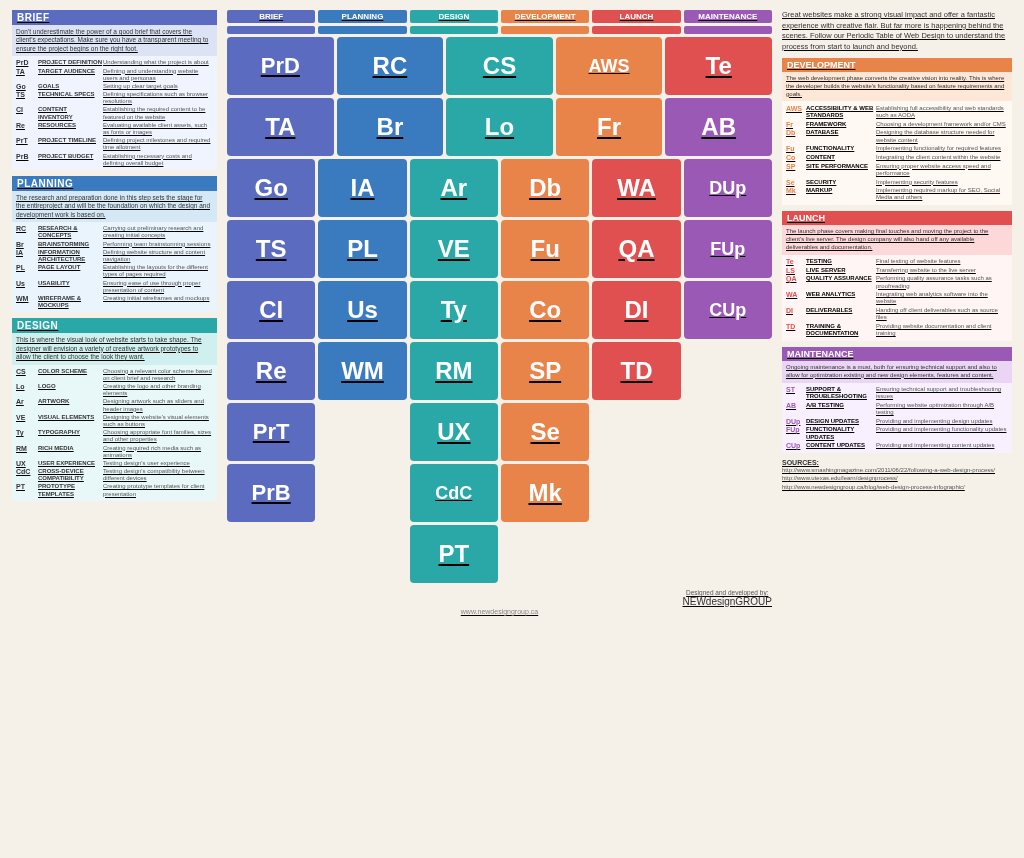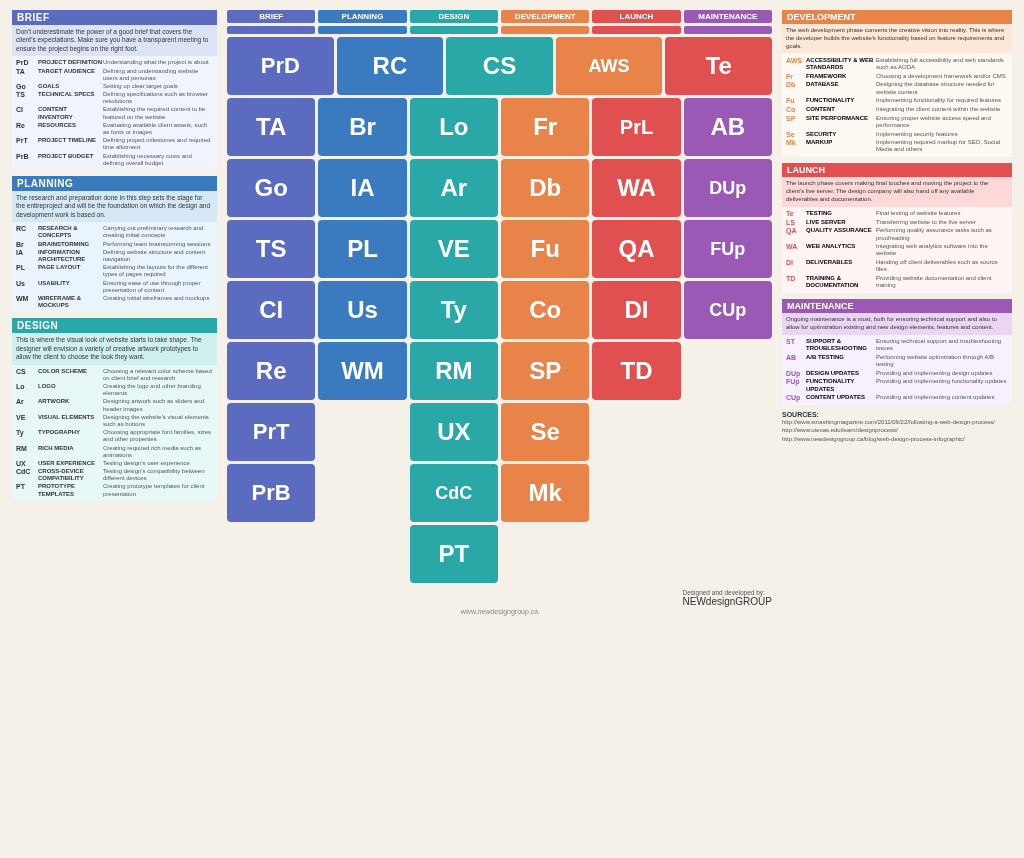"BRIEF" .content-area { text-decoration: none -> underline }
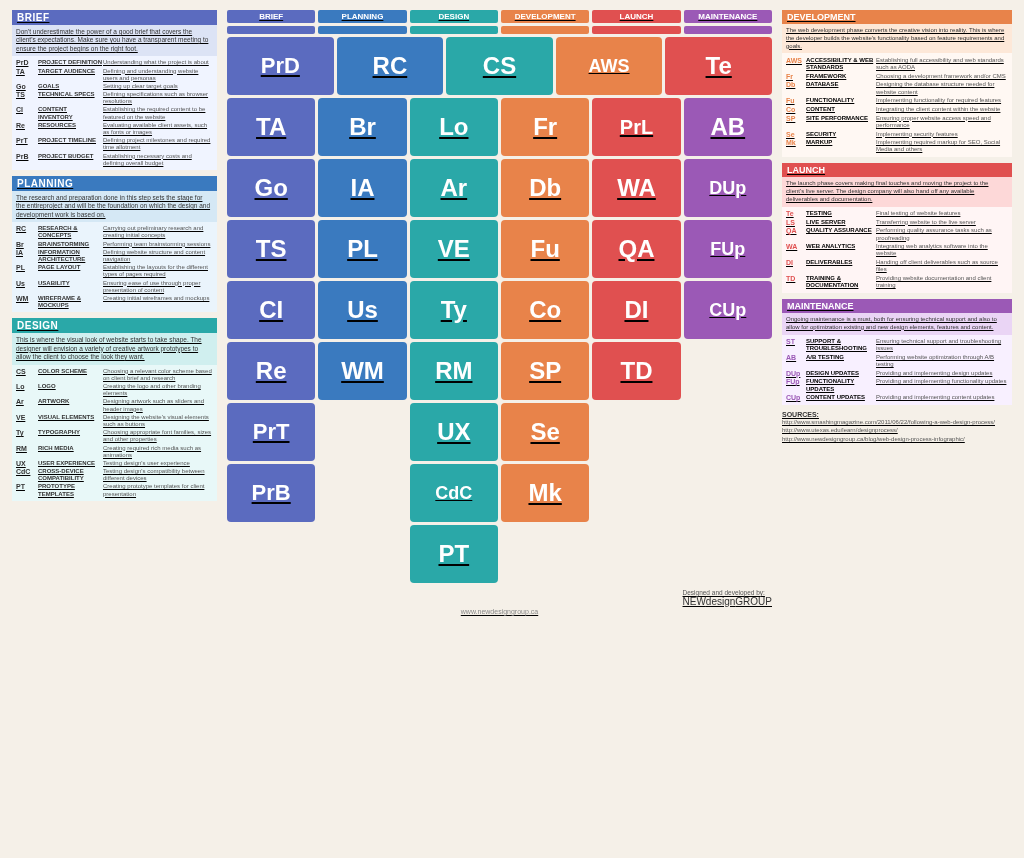"Great websites make a strong" div.intro-text { html: none -> <div>Great websites make a strong visual impact and offer a fantastic experience with creative flair. But far more is happening behind the scenes. Follow our Periodic Table of Web Design to understand the process from start to launch and beyond.</div> }
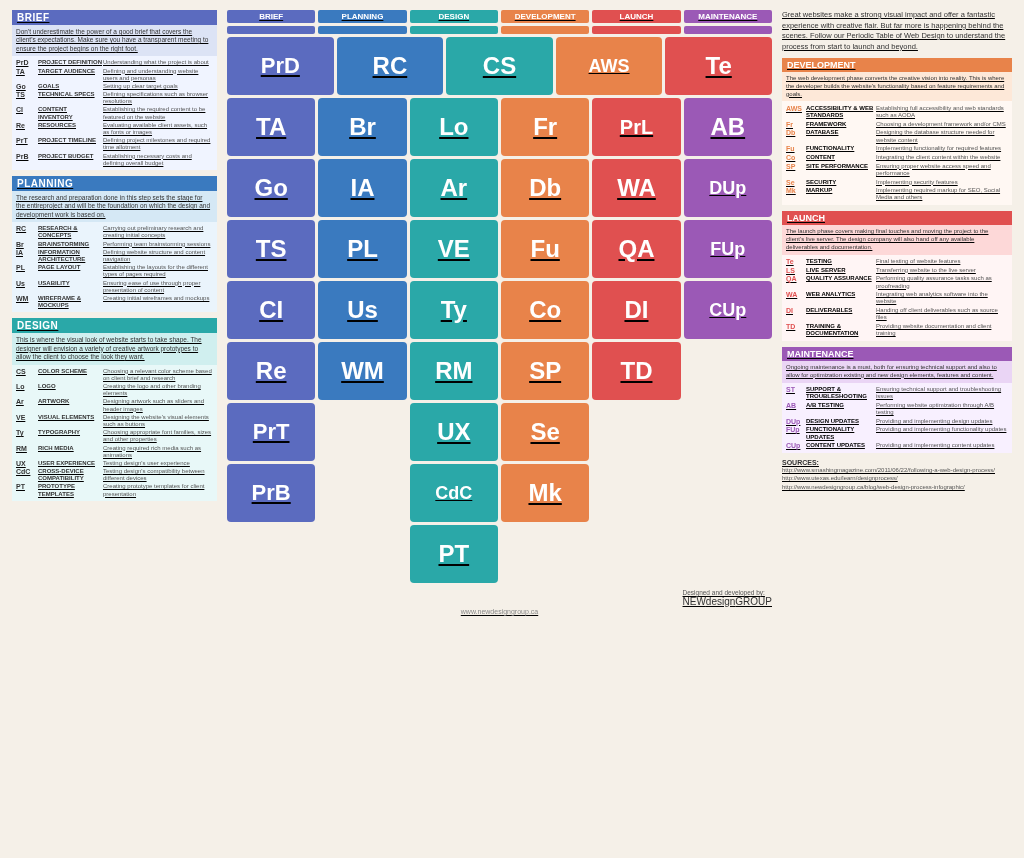"PrL" div.pt-cell { html: <div>PrL</div> -> none }
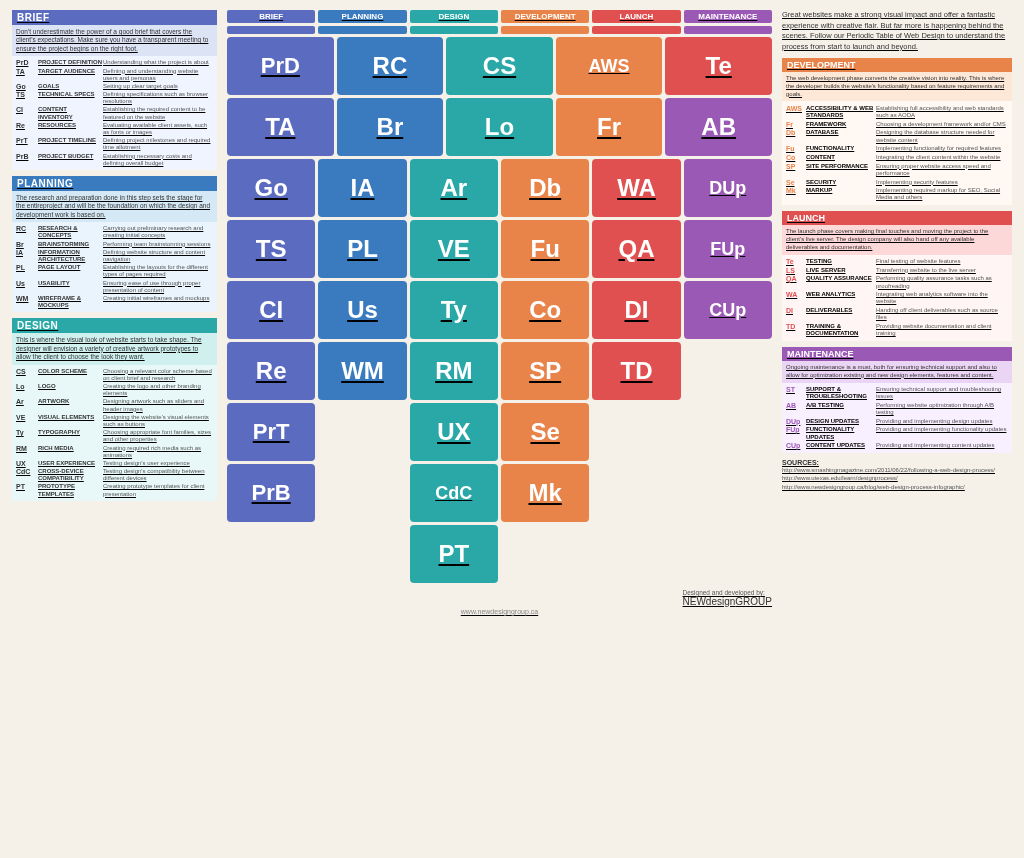"NEWdesignGROUP" div { text-align: left -> center }
